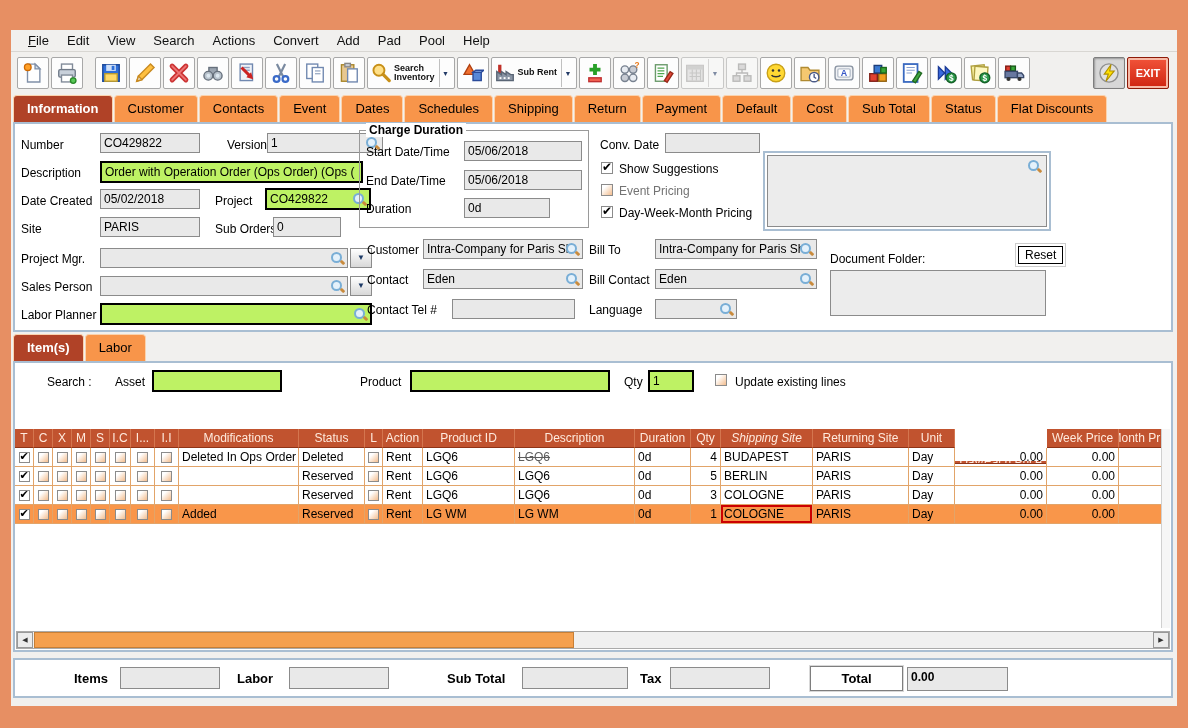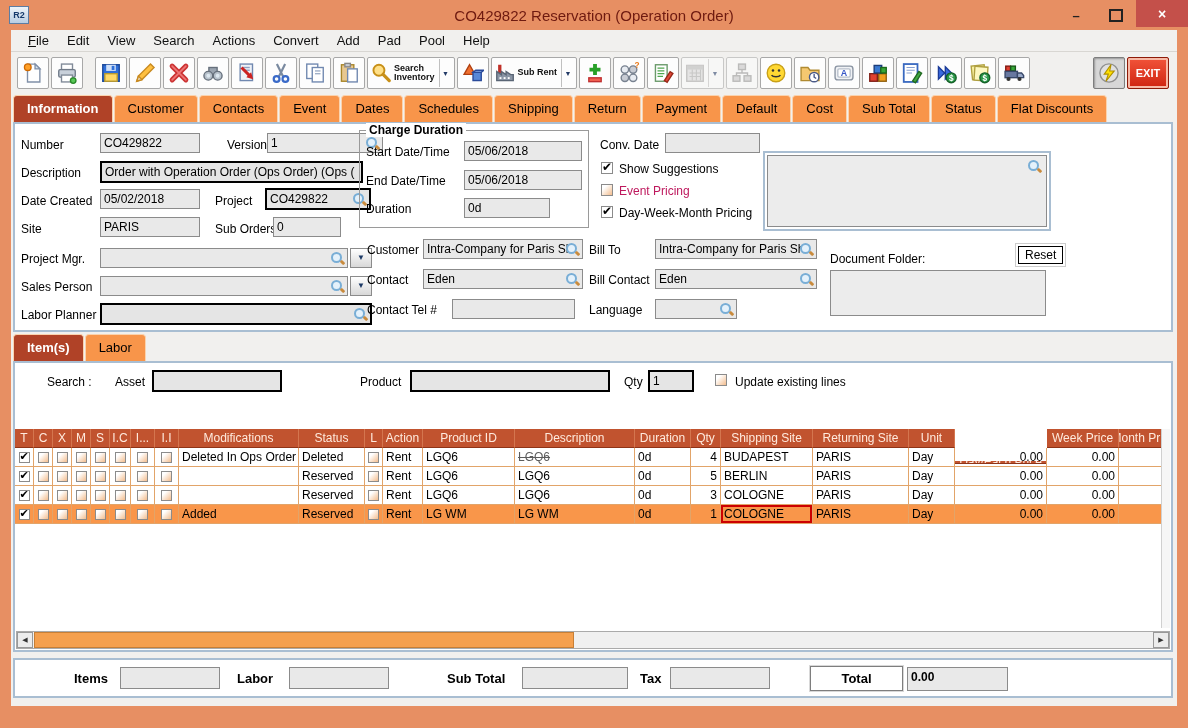"R2" div.titlebar { html: <div> <span>R2</span> <span>CO429822 Reservation (Operation Order)</span> <span> <span>–</span> <span> <span></span> </span> <span>×</span> </span> </div> -> none }
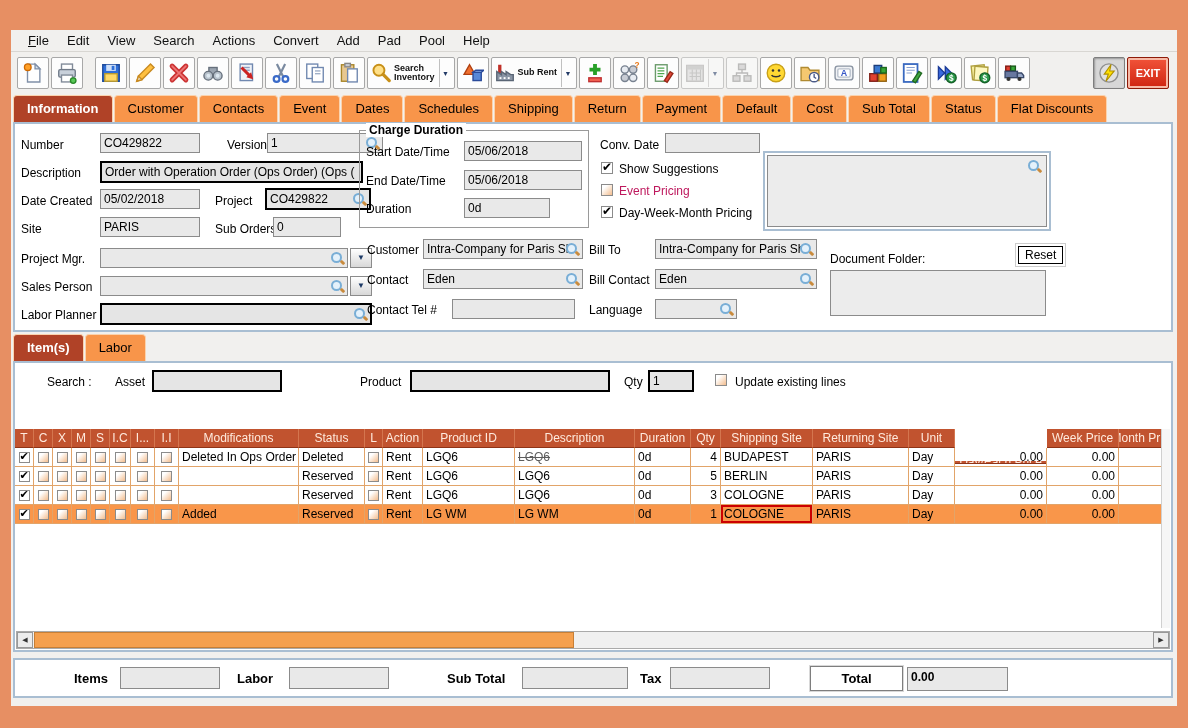"Order with Operation Order (Ops" .fld.edit { background: #e5e5e5 -> #bef264 }
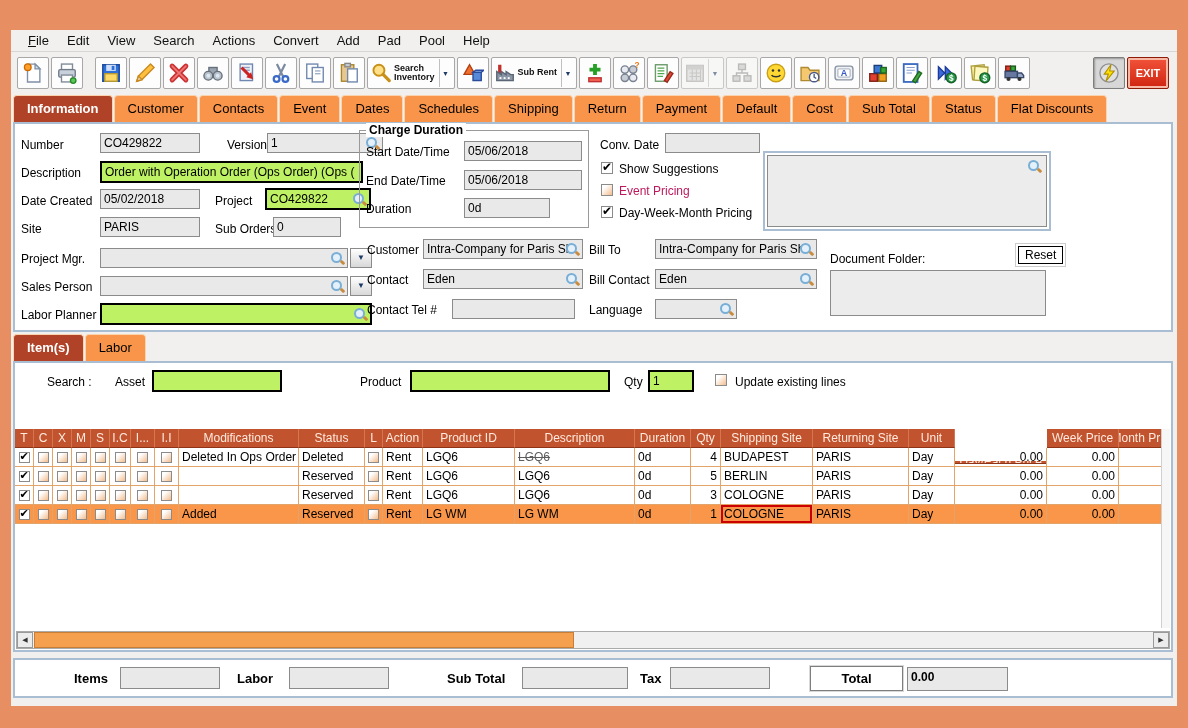"Event Pricing" .lbl.dim { color: #be185d -> #737373 }
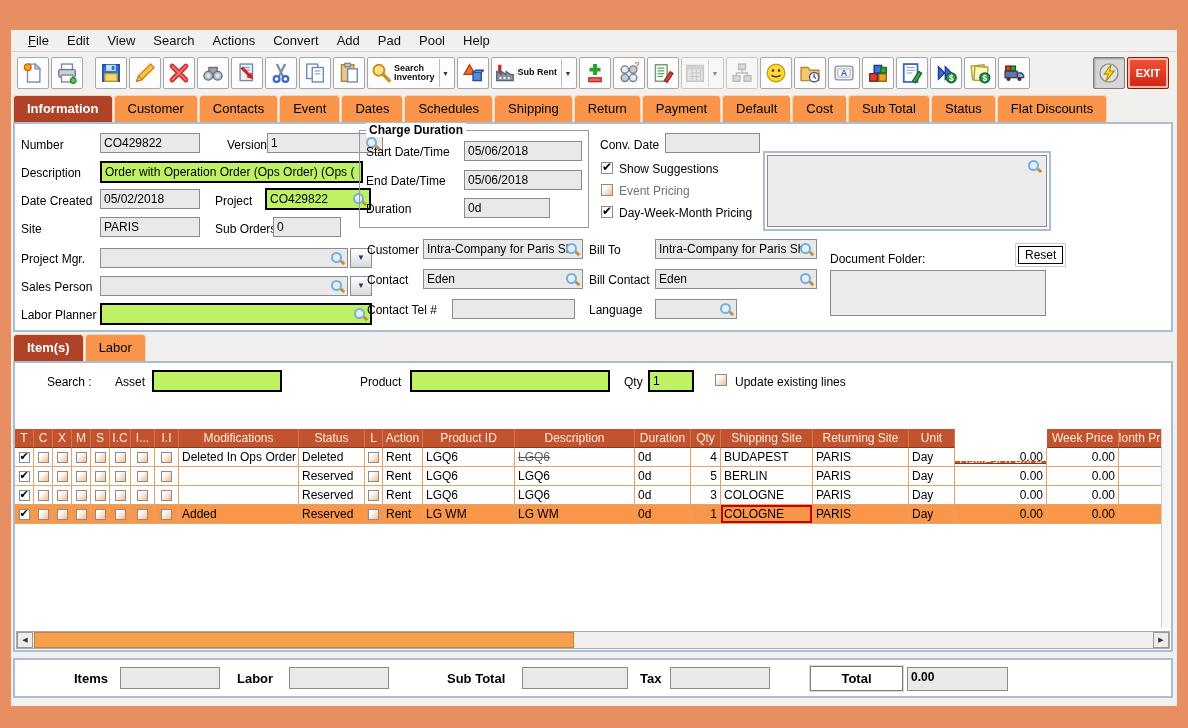"Shipping Site" div.gcell { font-style: none -> italic }
